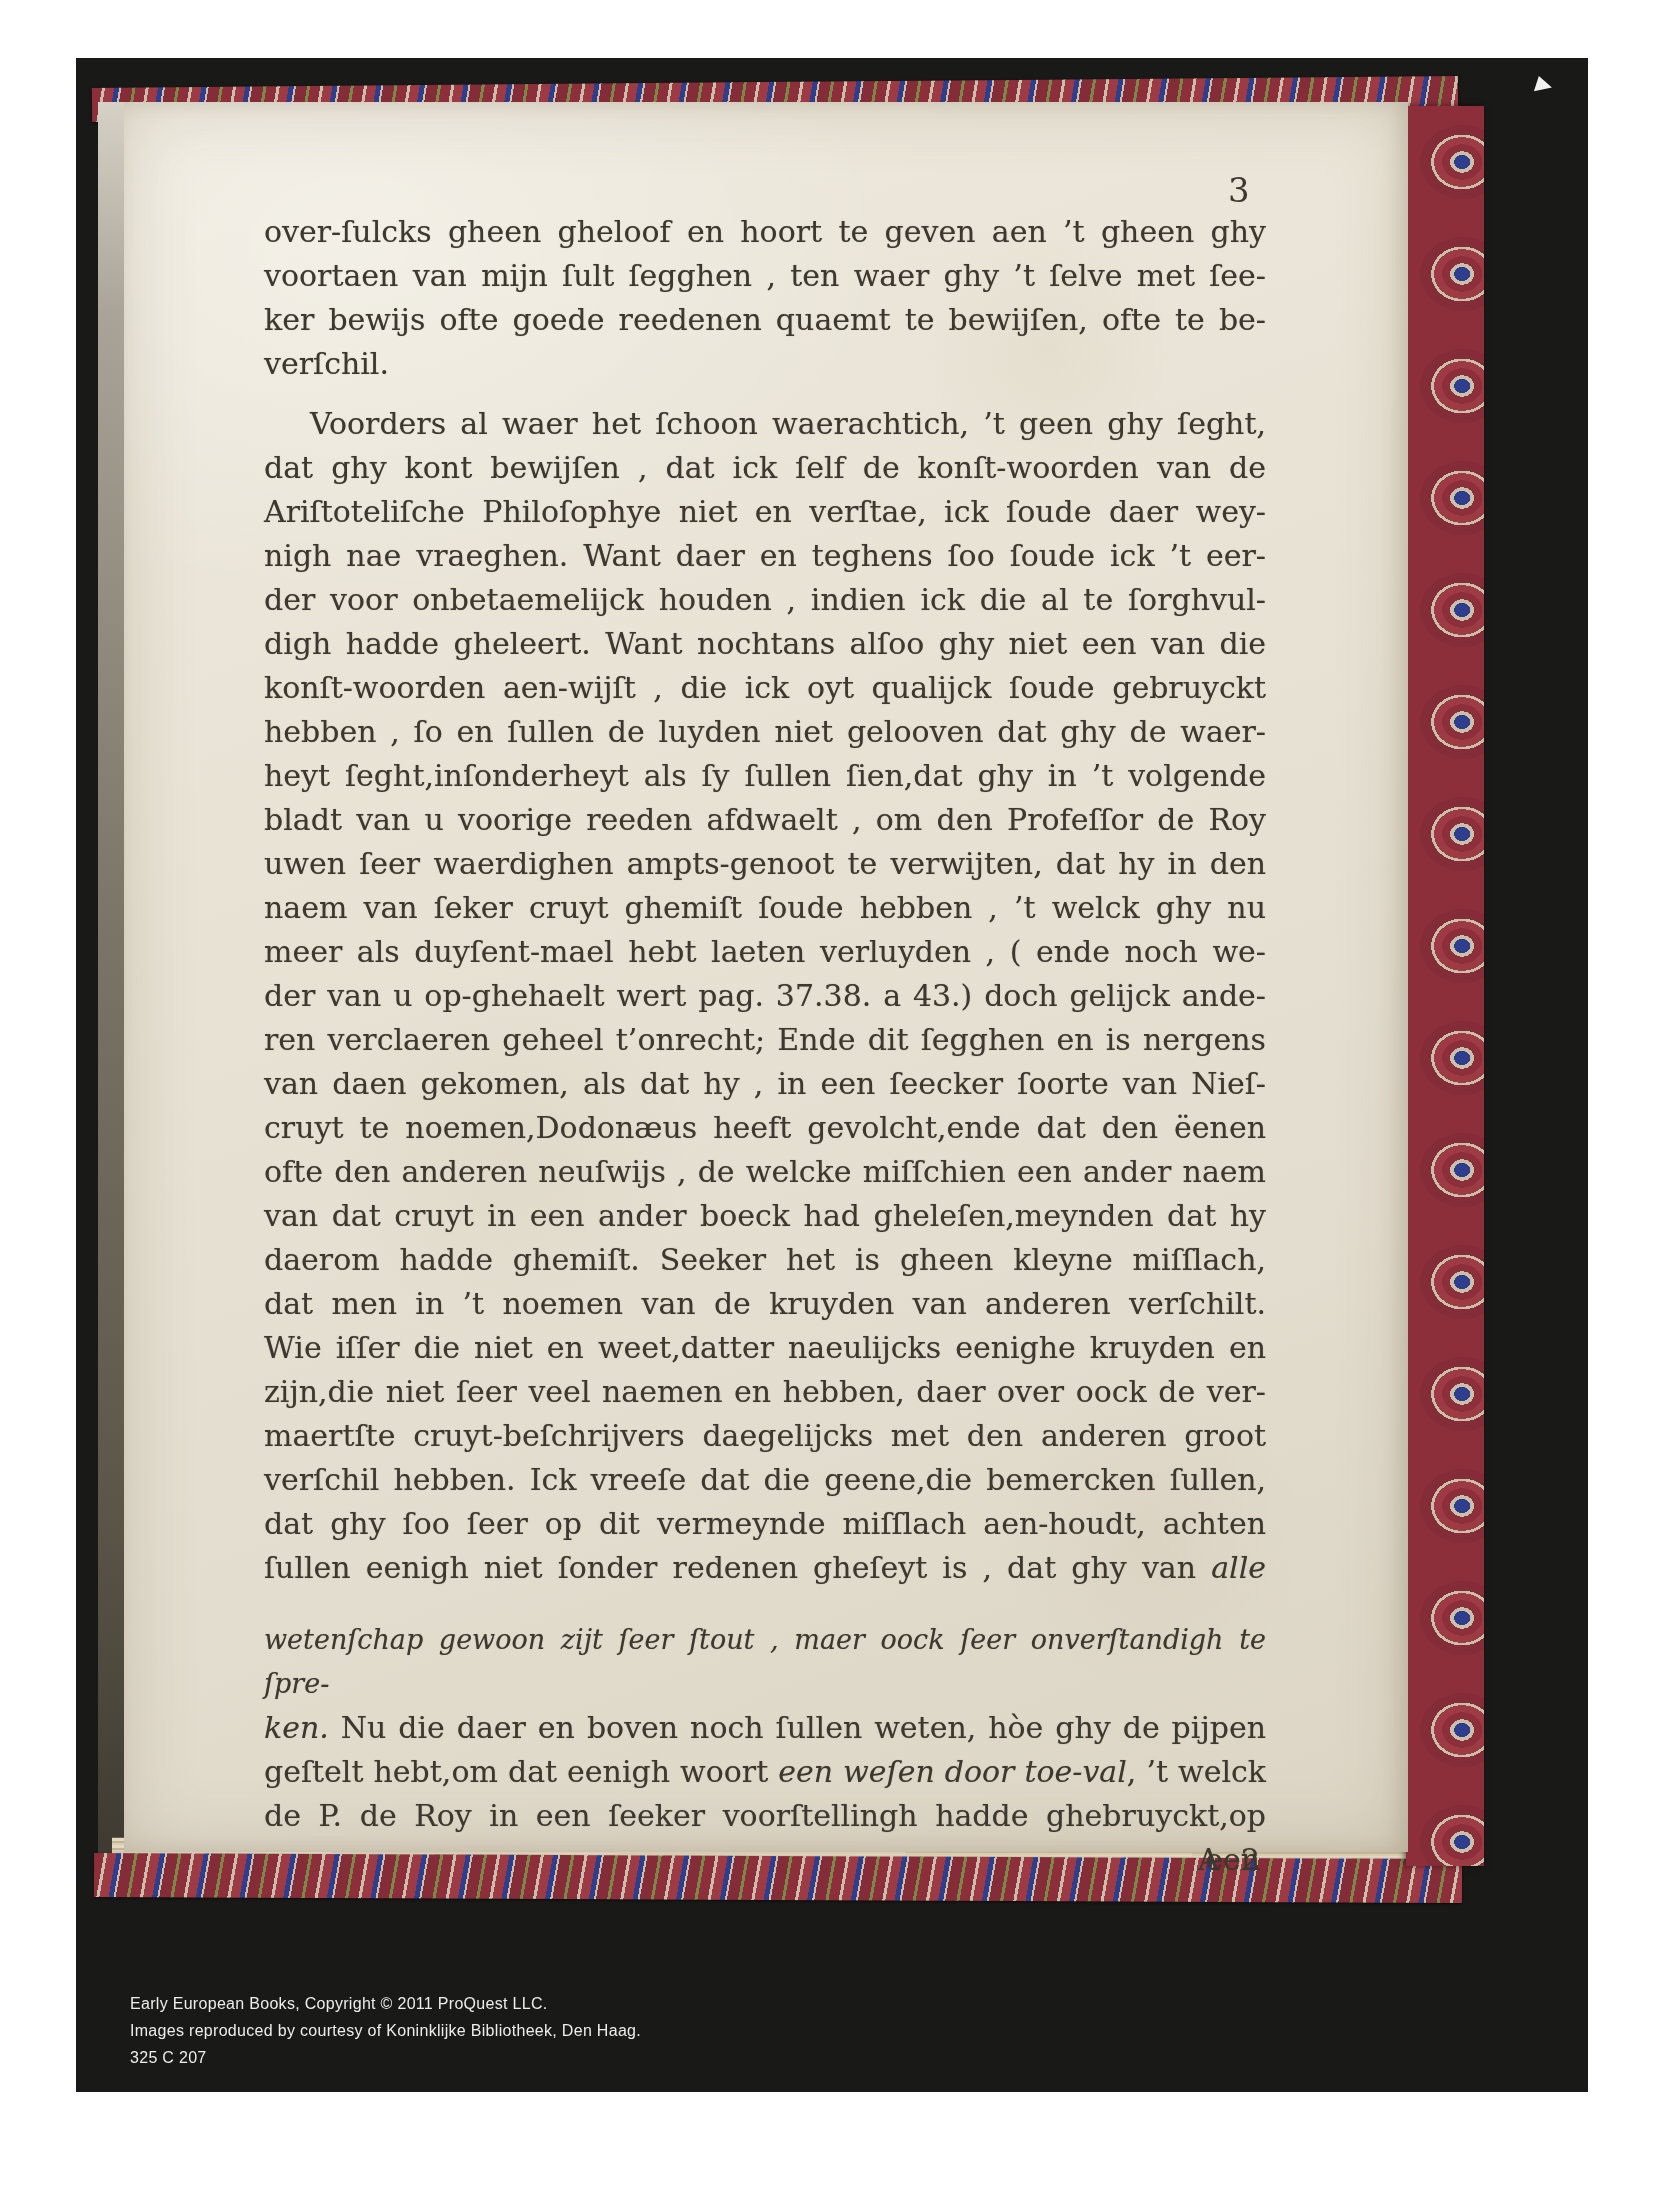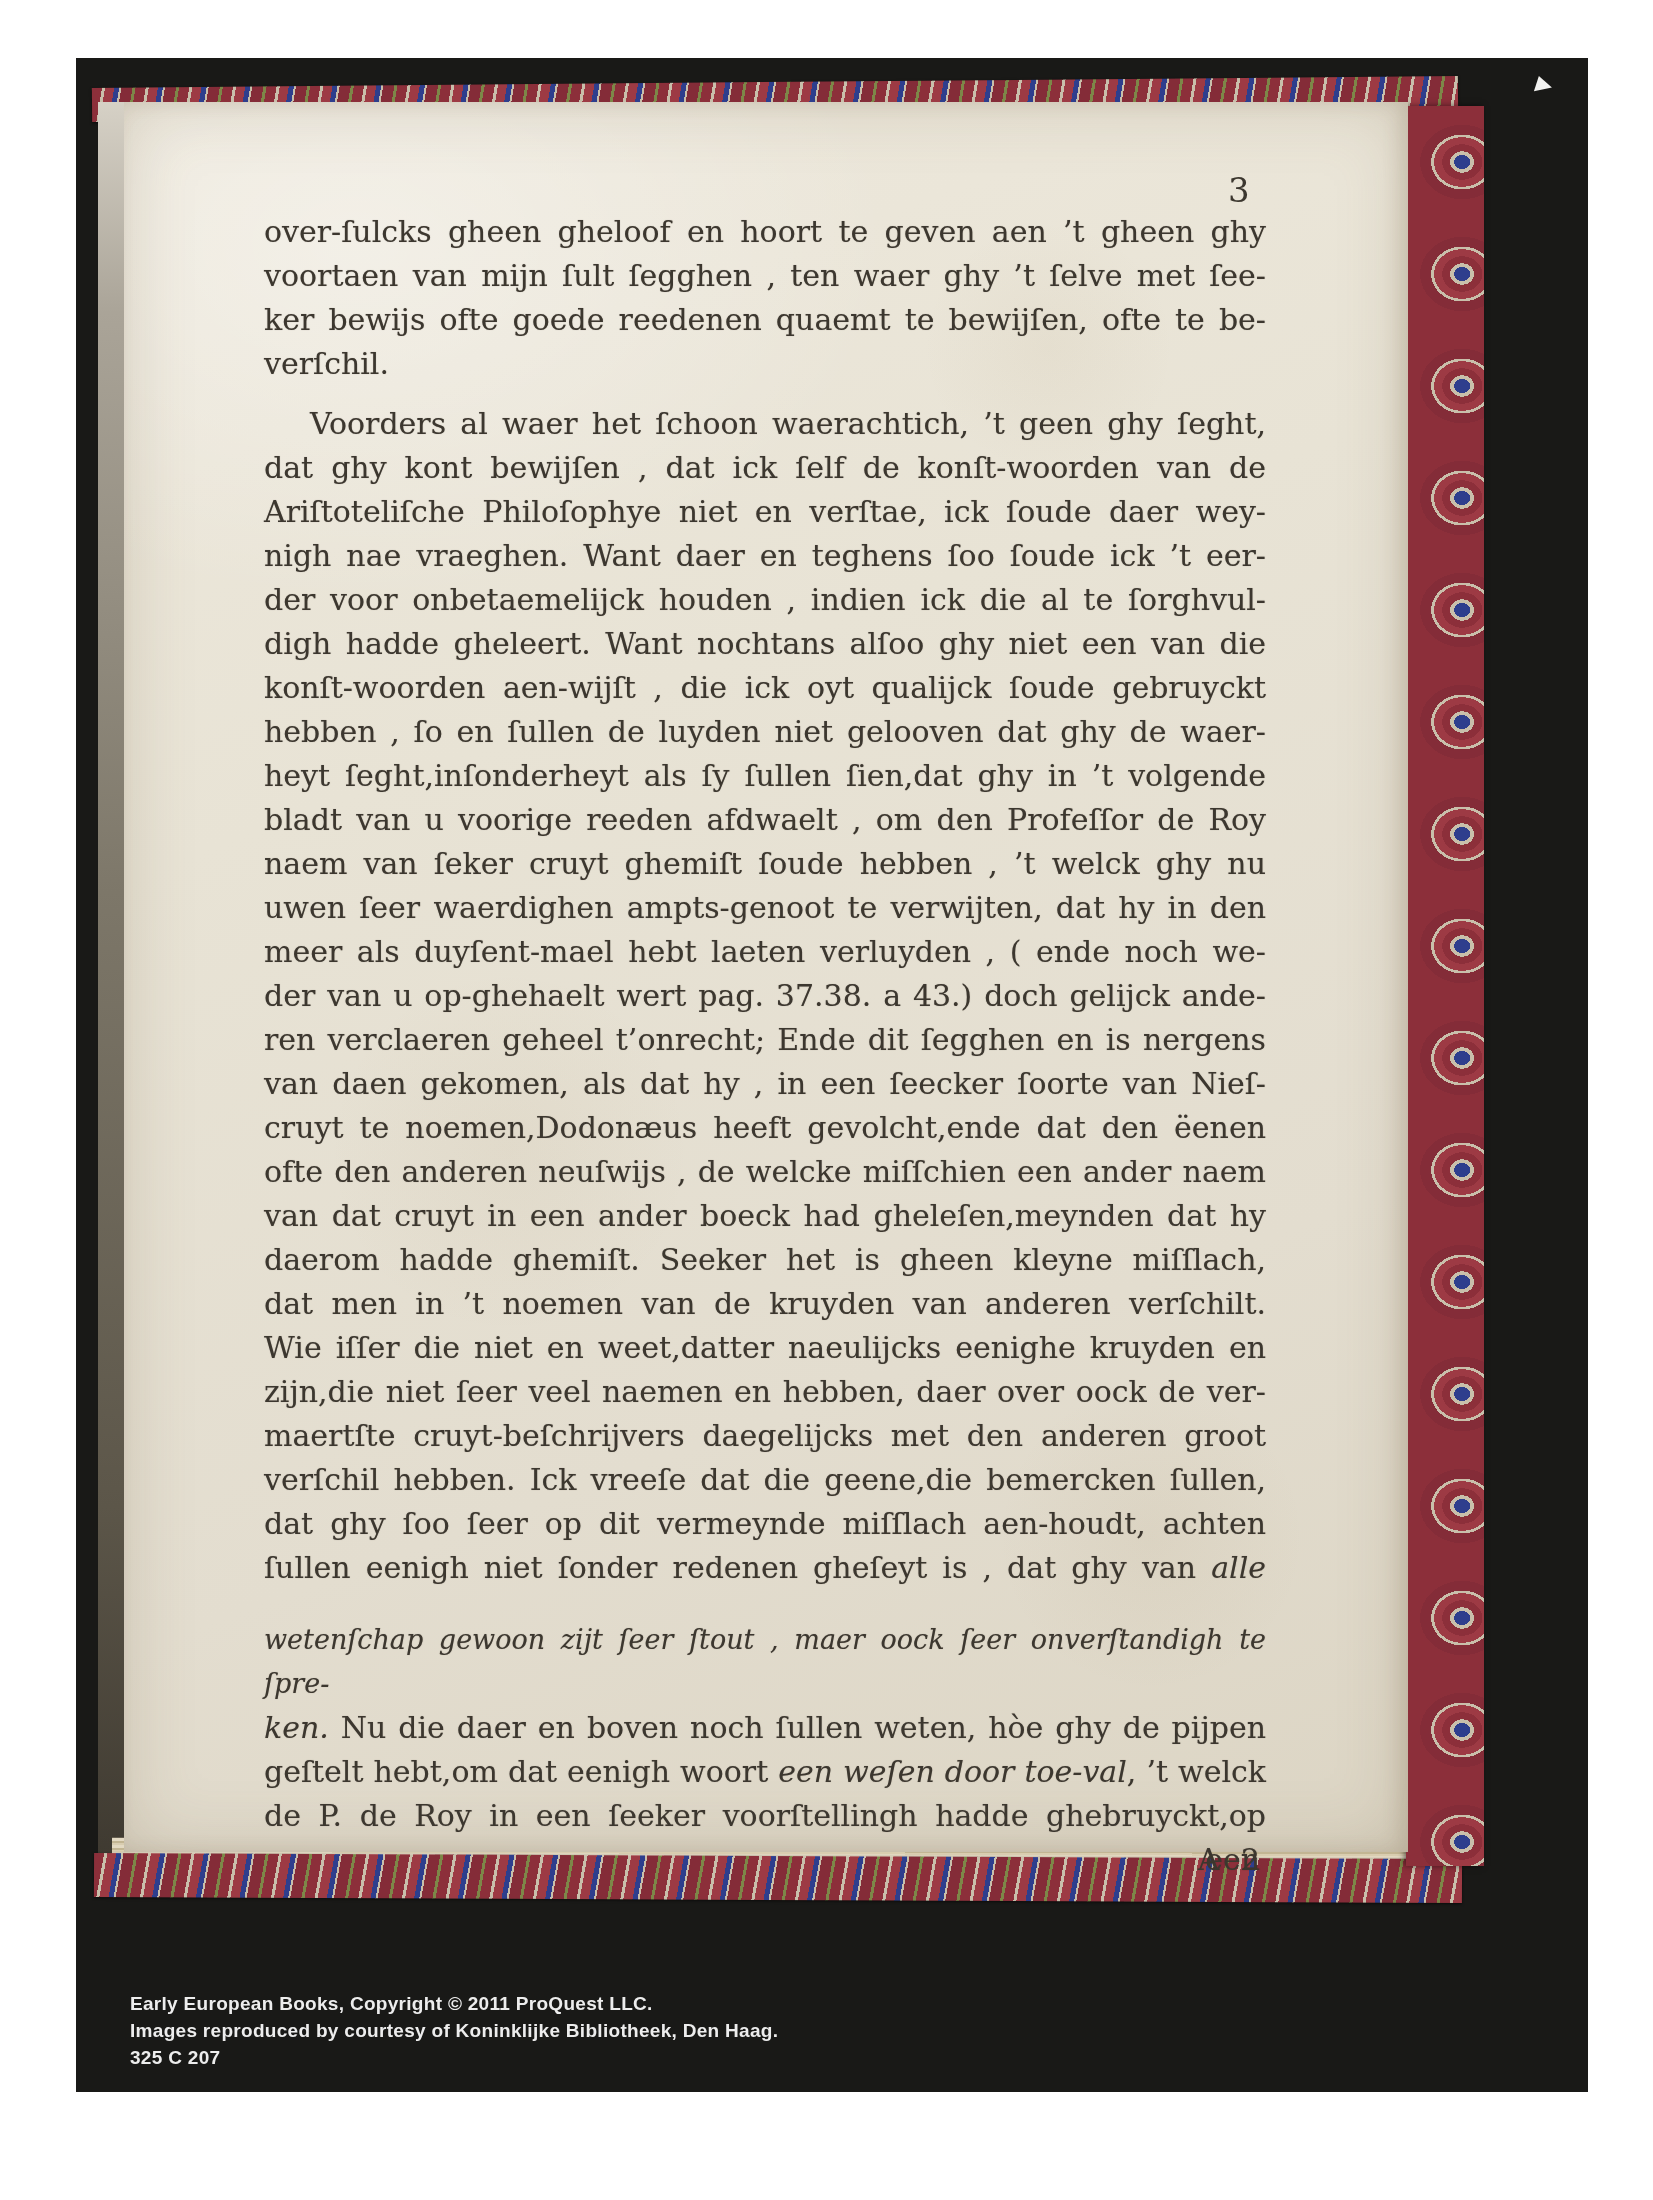"naem van ſeker cruyt ghemiſt" div.line { order: before "uwen ſeer waerdighen ampts-genoot te" -> after "uwen ſeer waerdighen ampts-genoot te" }
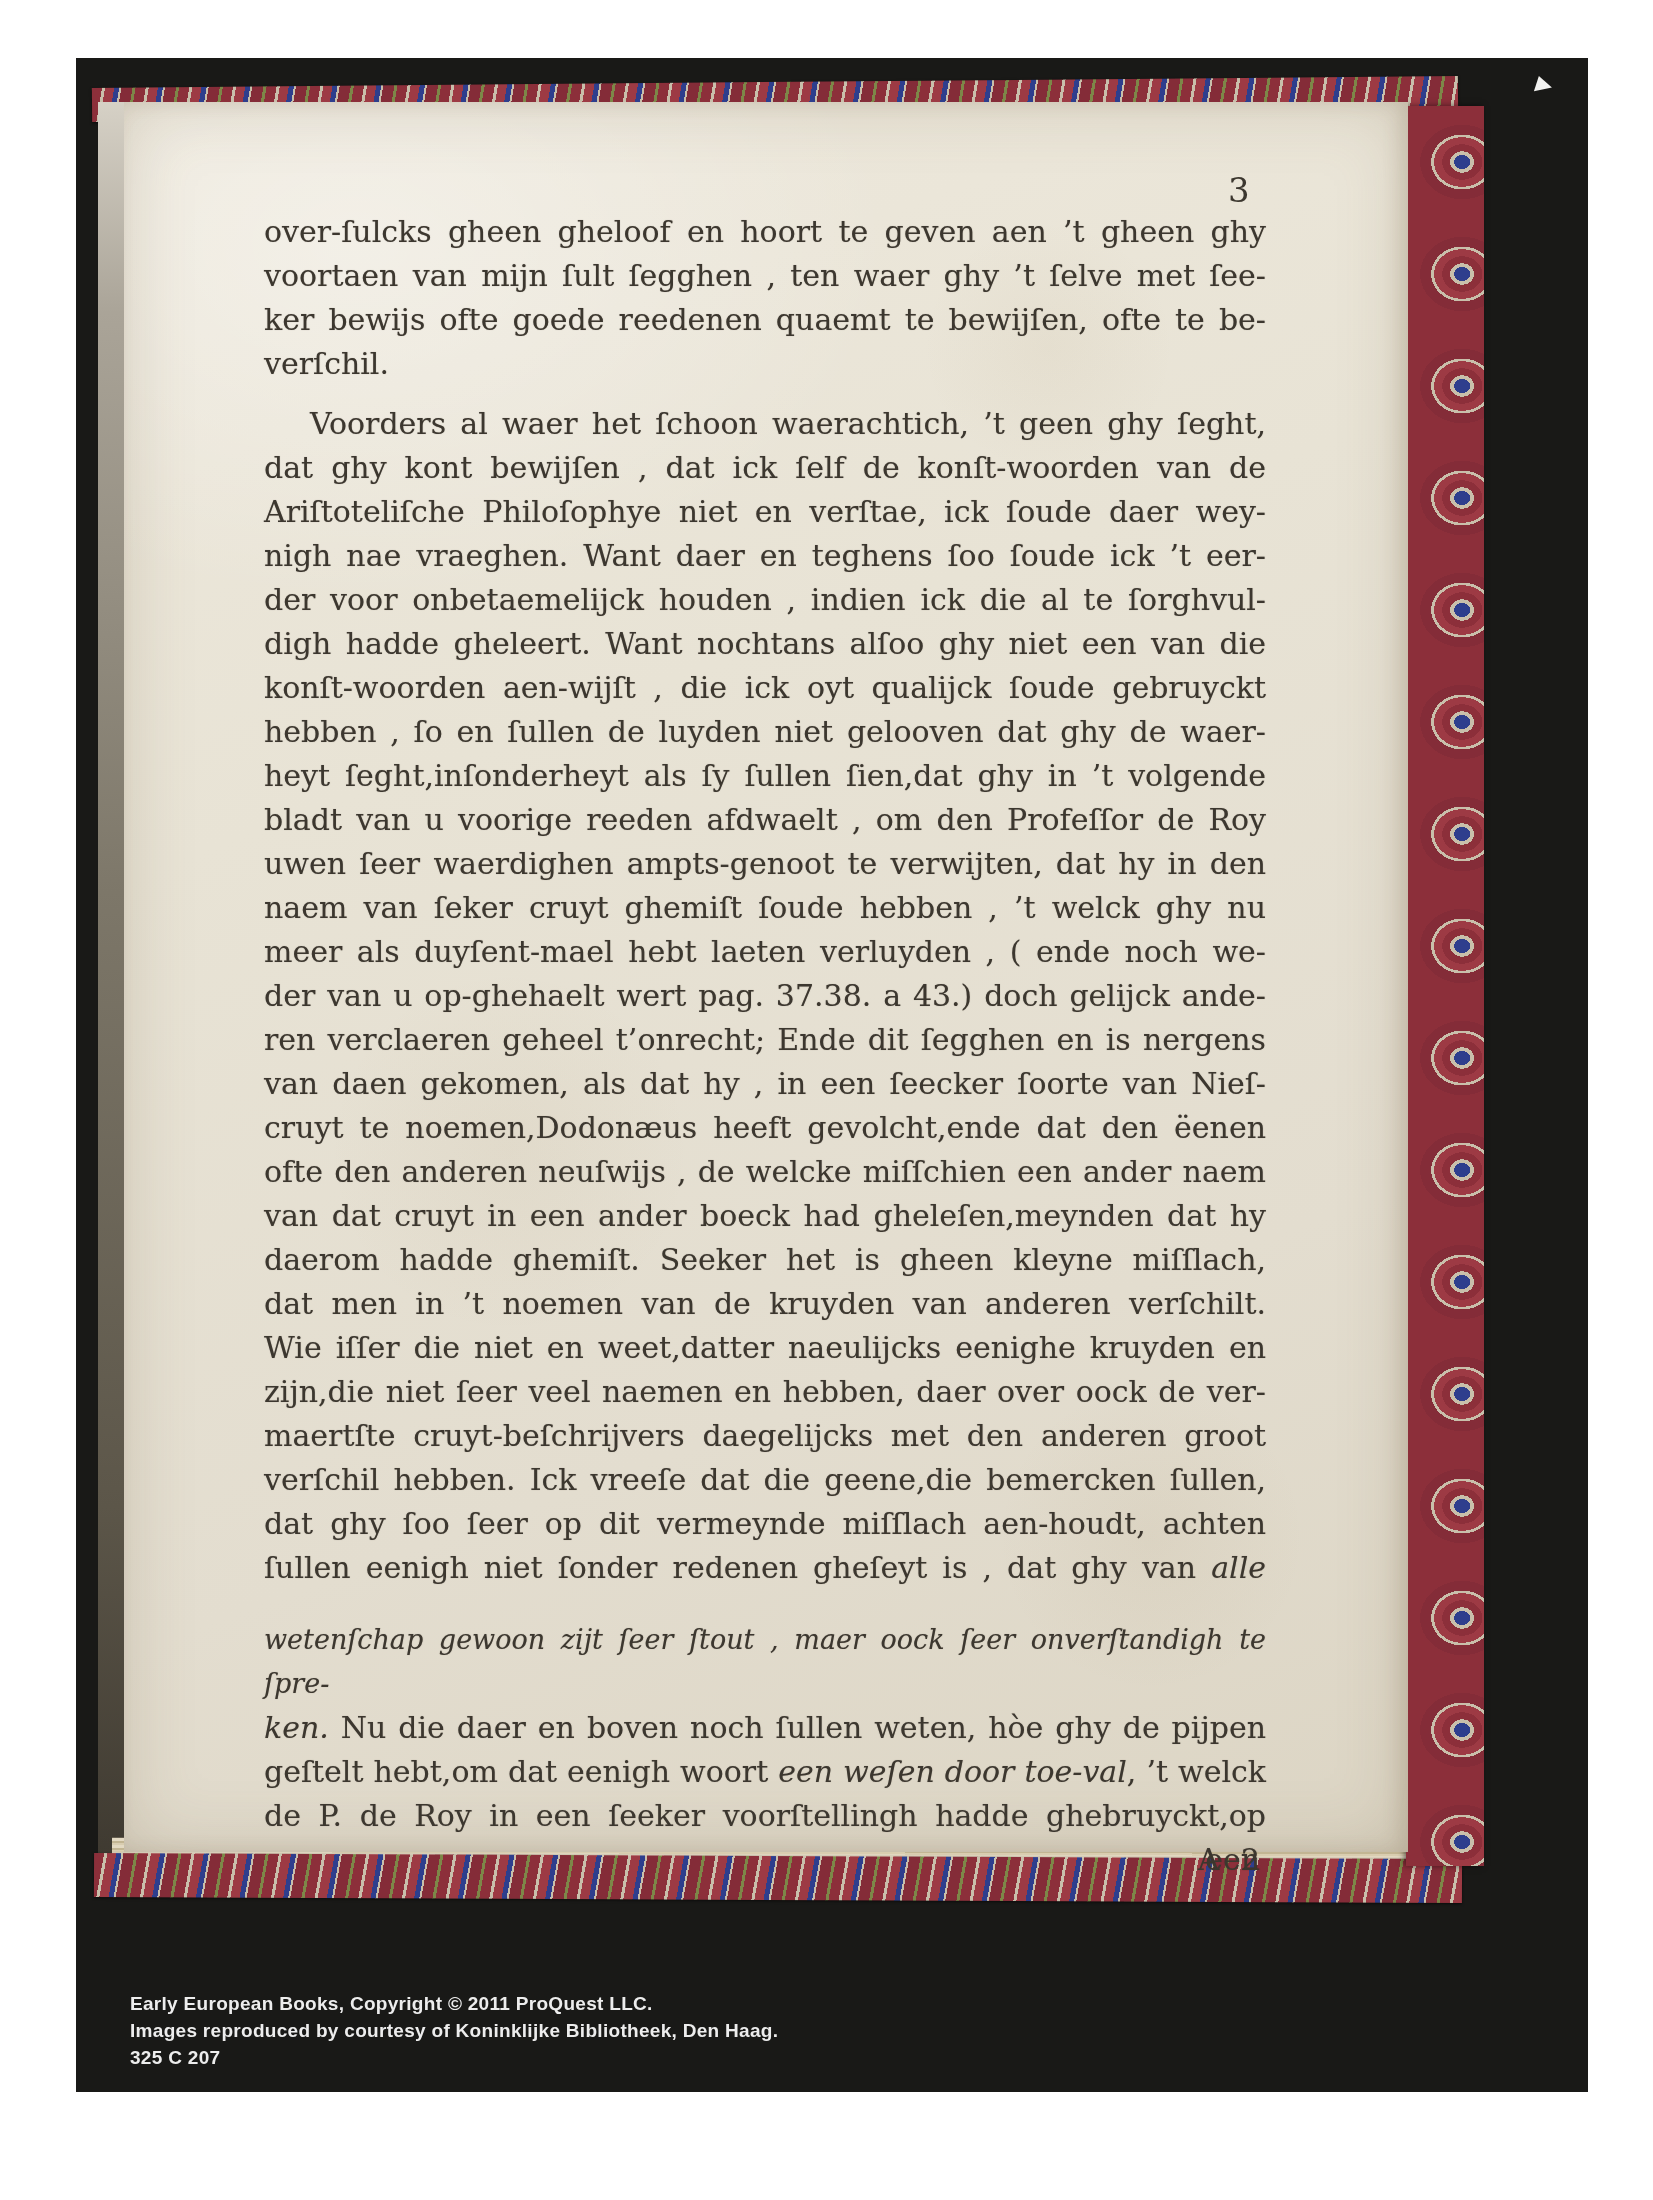"Early European Books, Copyright ©" .footer { font-size: 19px -> 16px; font-weight: bold -> none }
